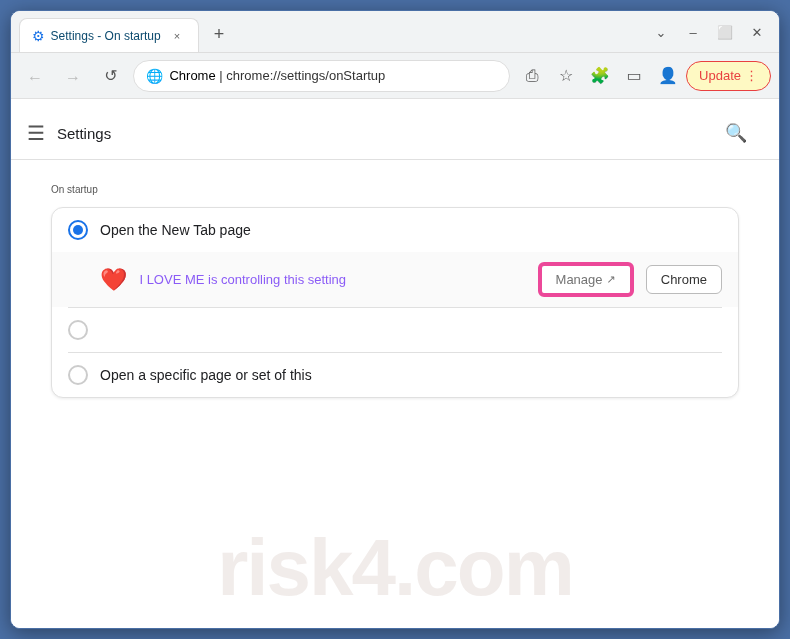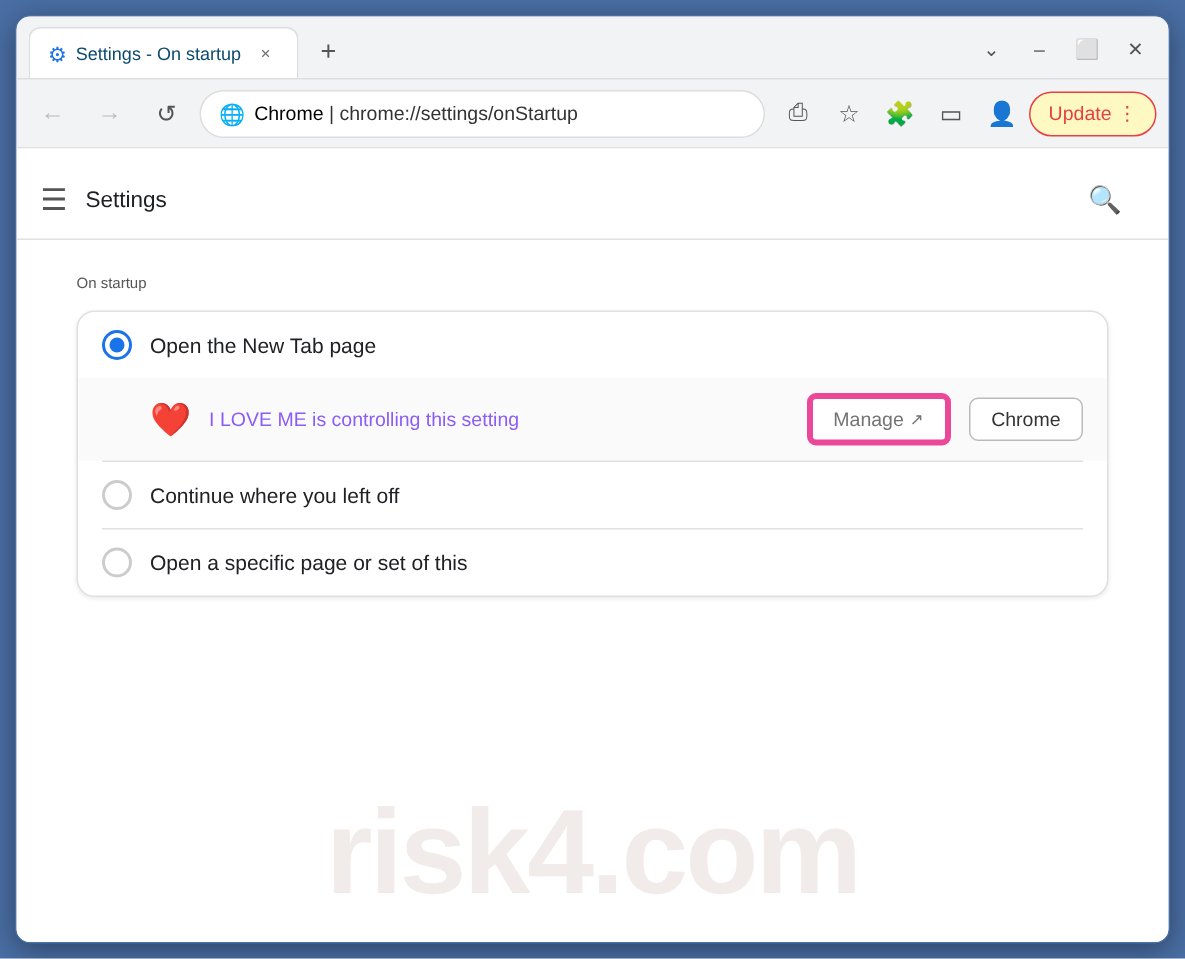"Continue where you left off" span.option-label { html: <span>Continue where you left off</span> -> none }
